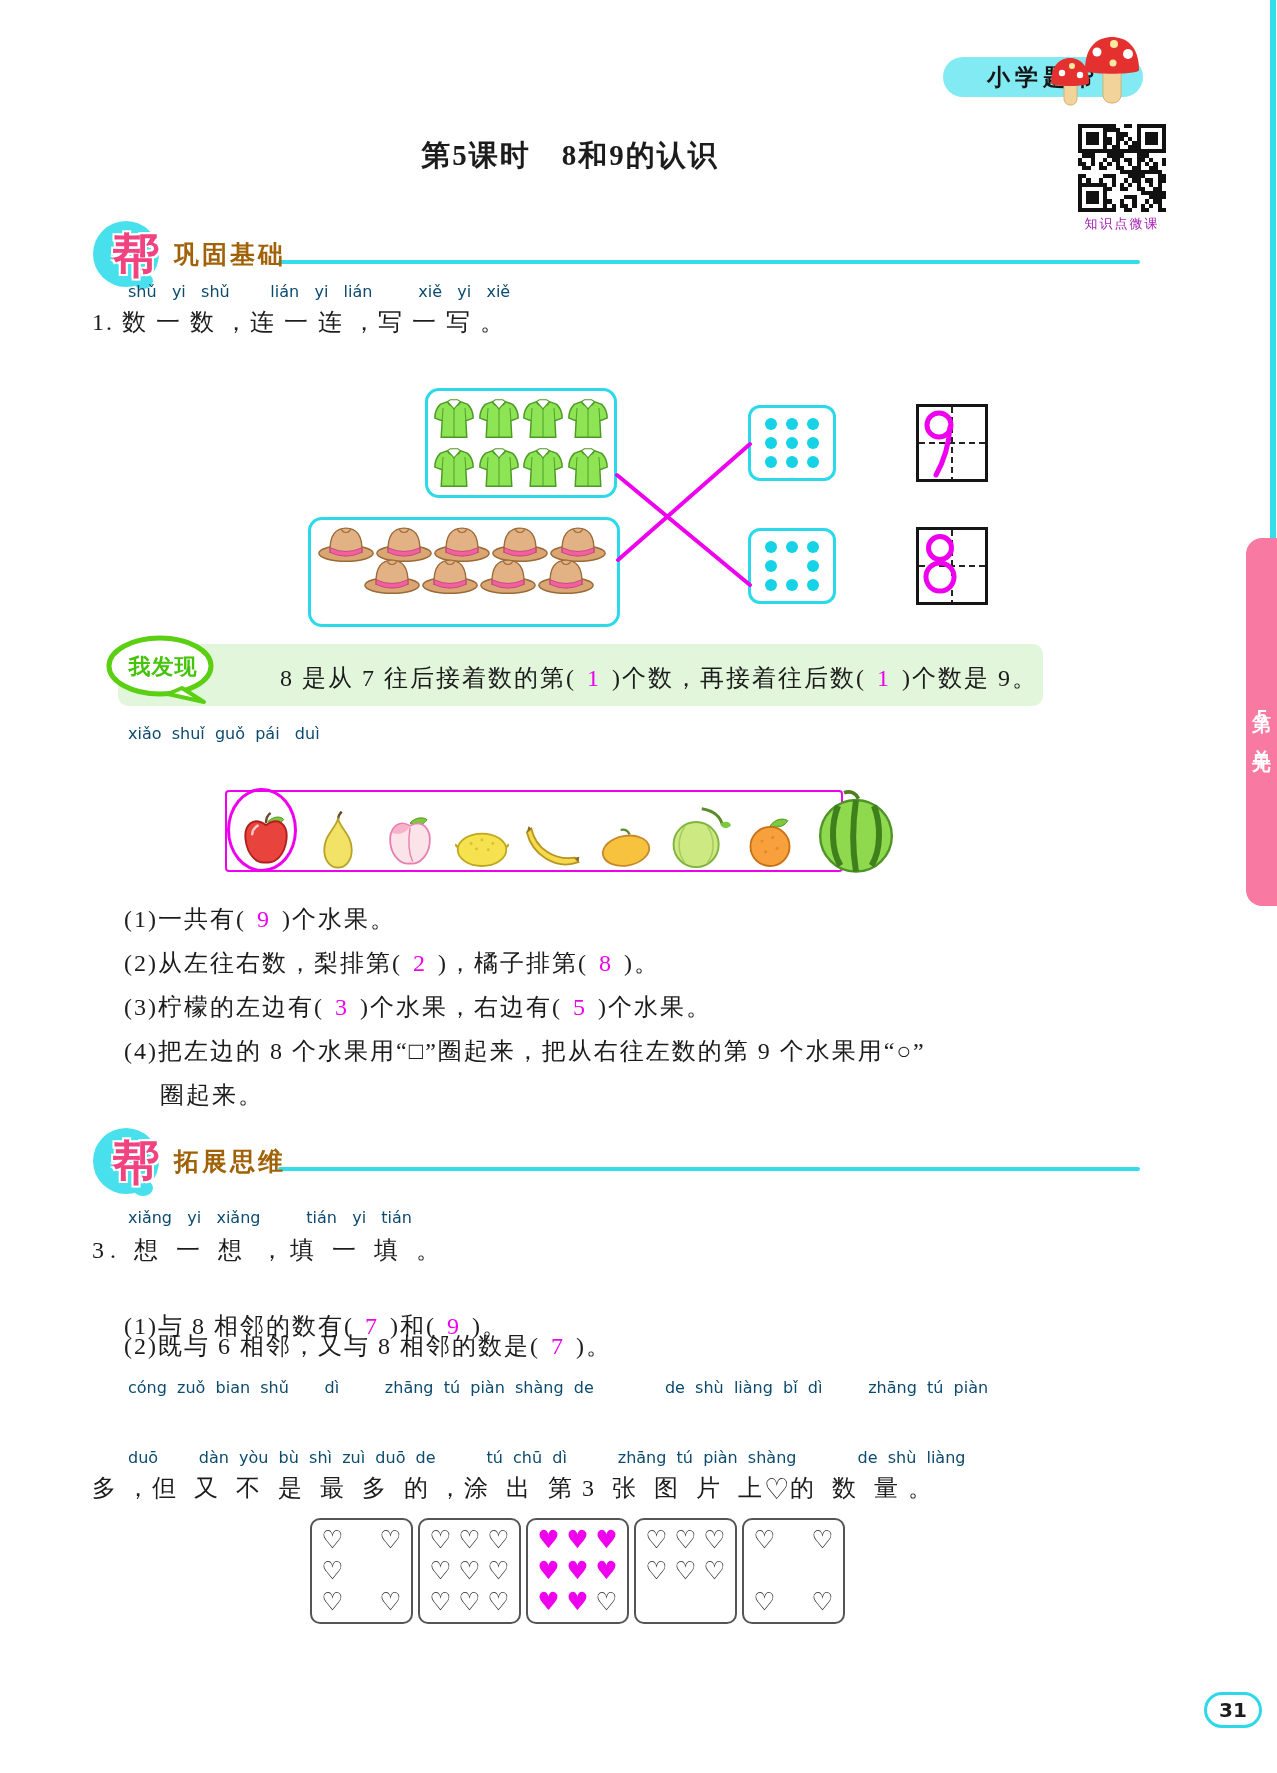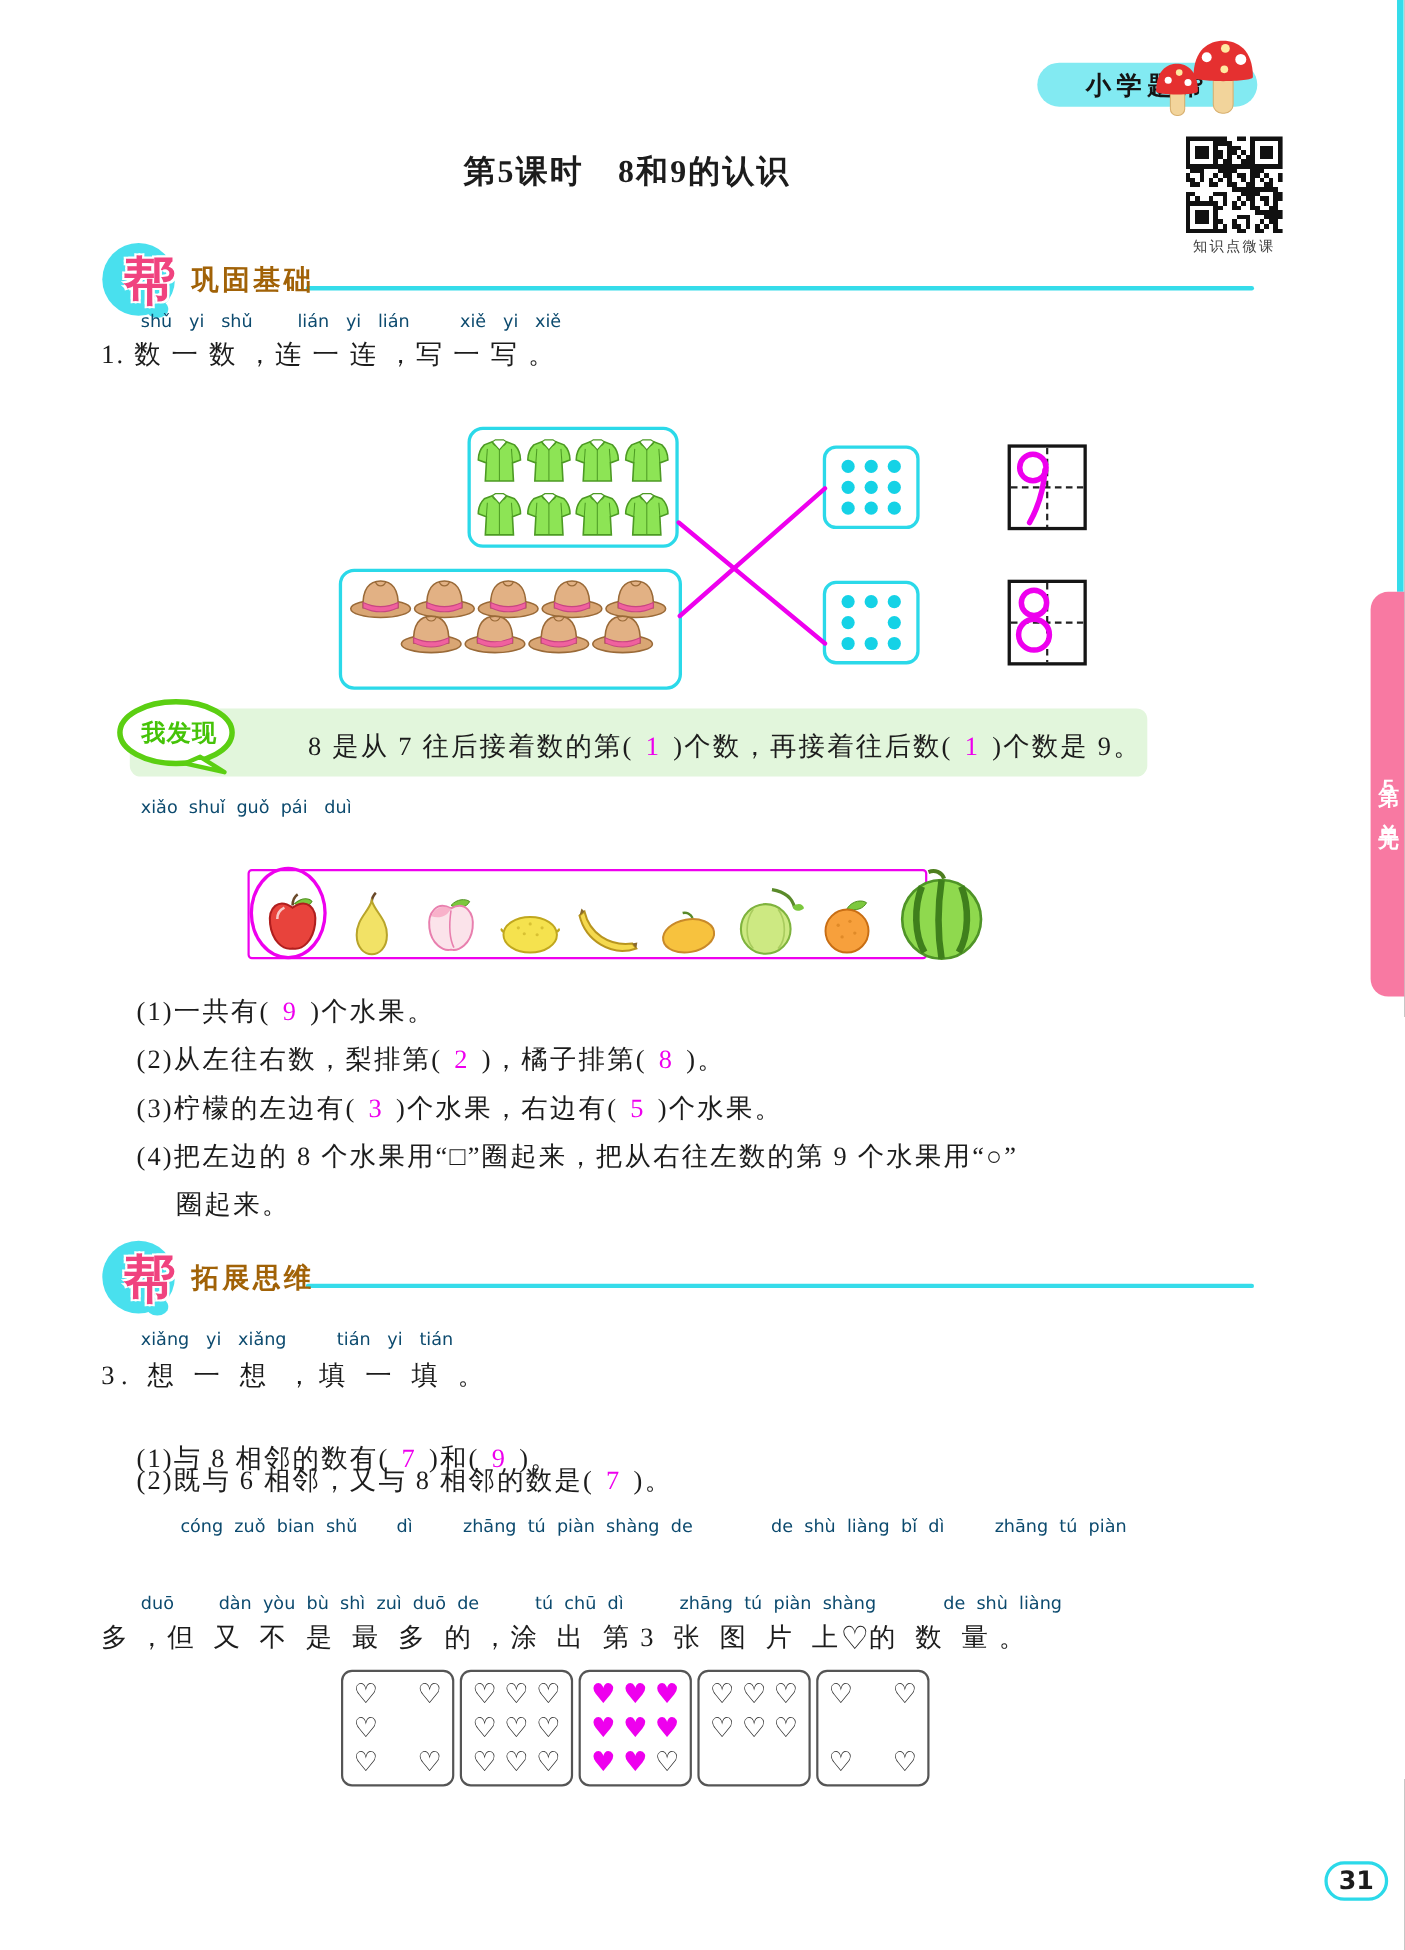"知识点微课" #qr-caption { color: #404040 -> #a21caf }
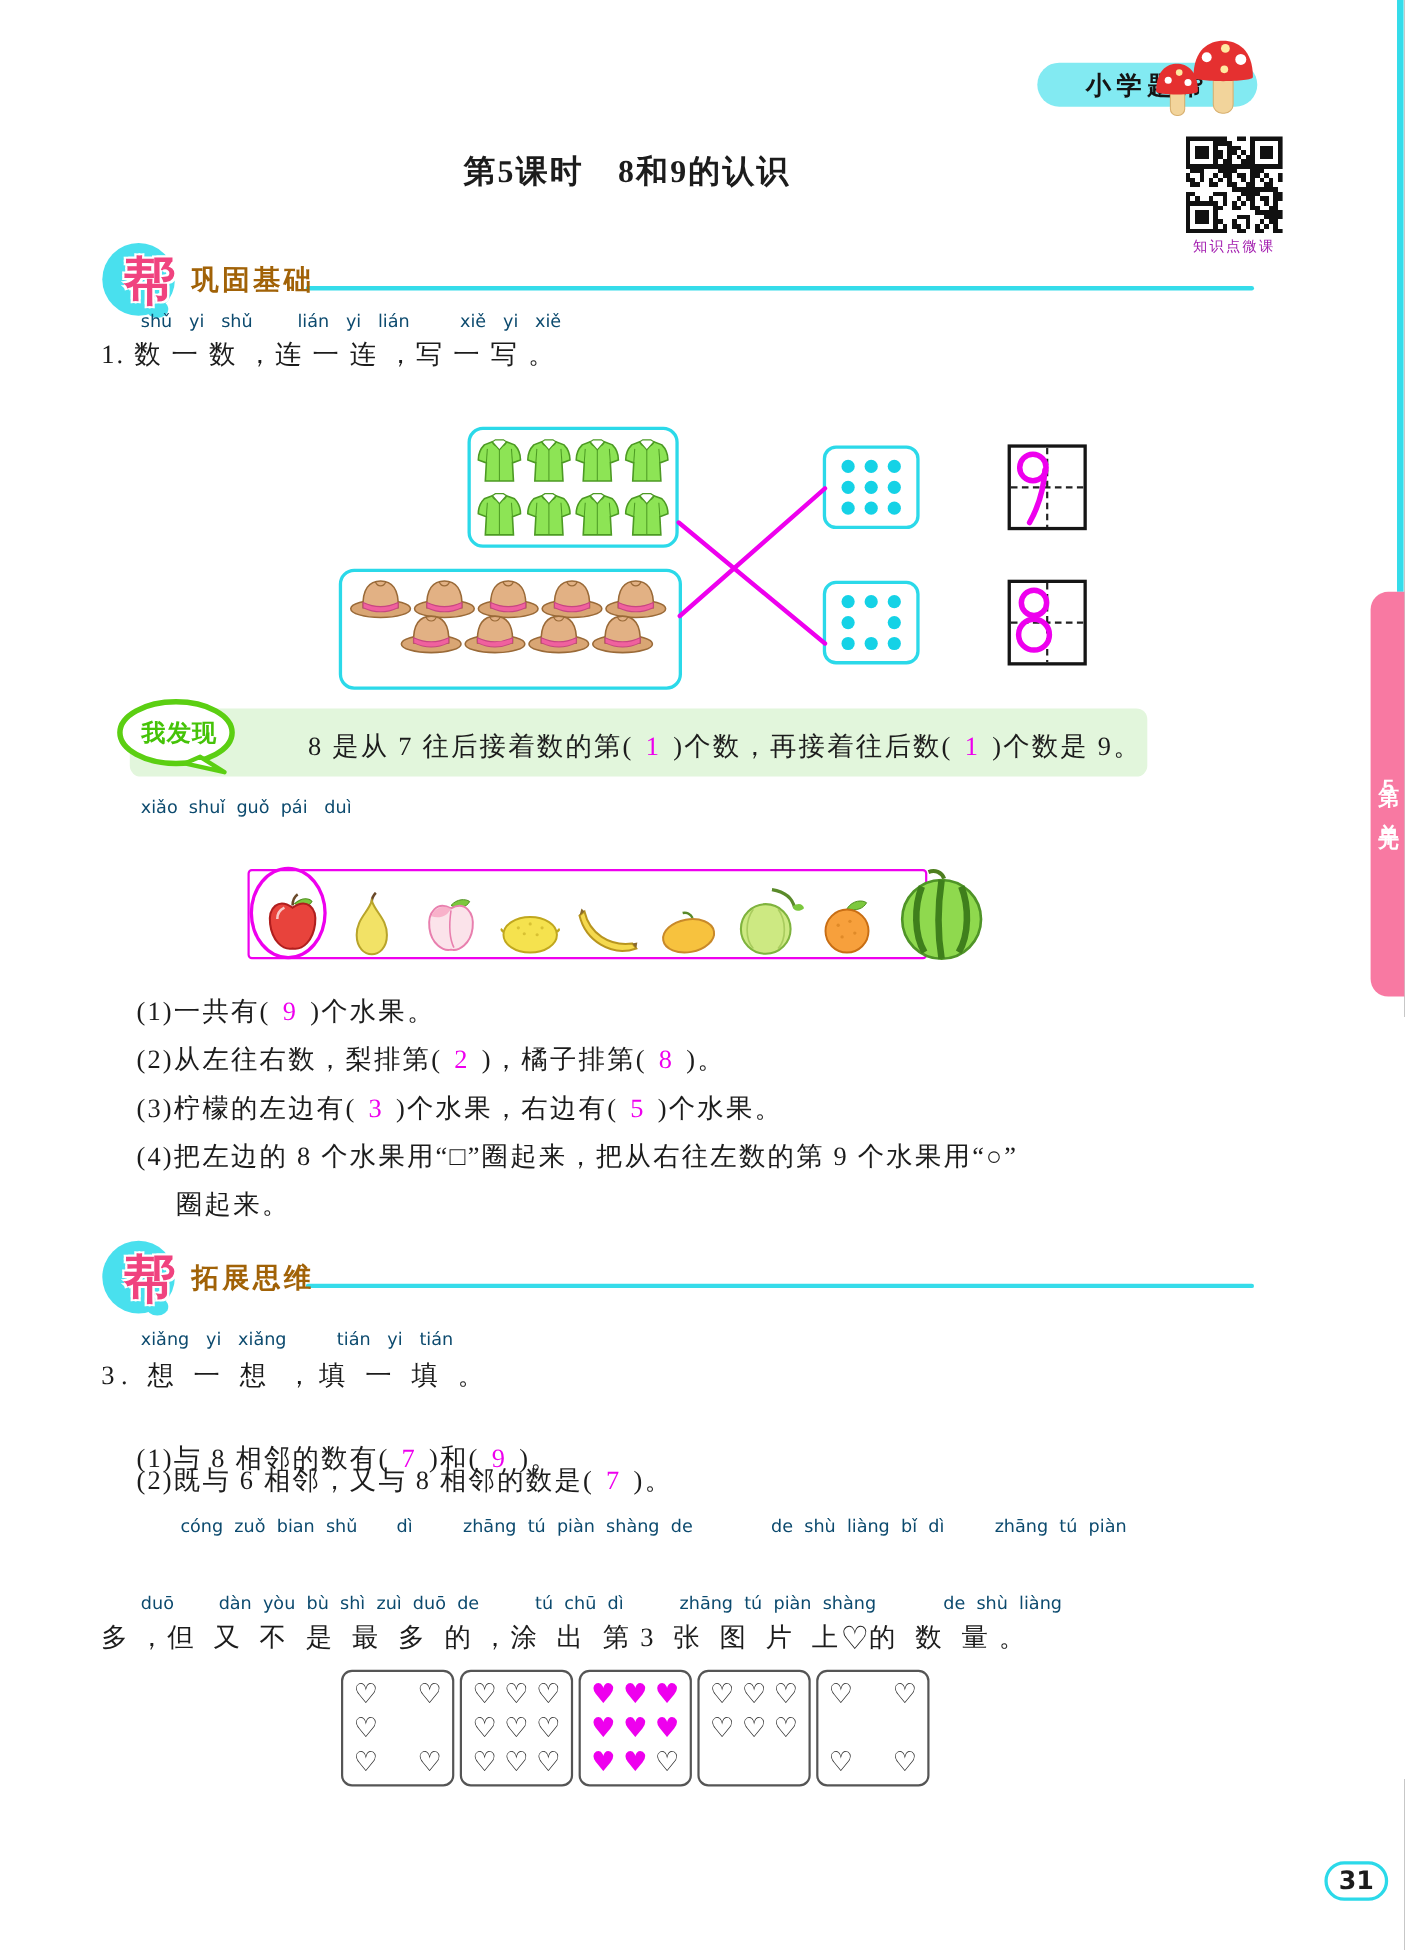"cóng zuǒ bian shǔ dì" div.py { margin-left: 36px -> none }
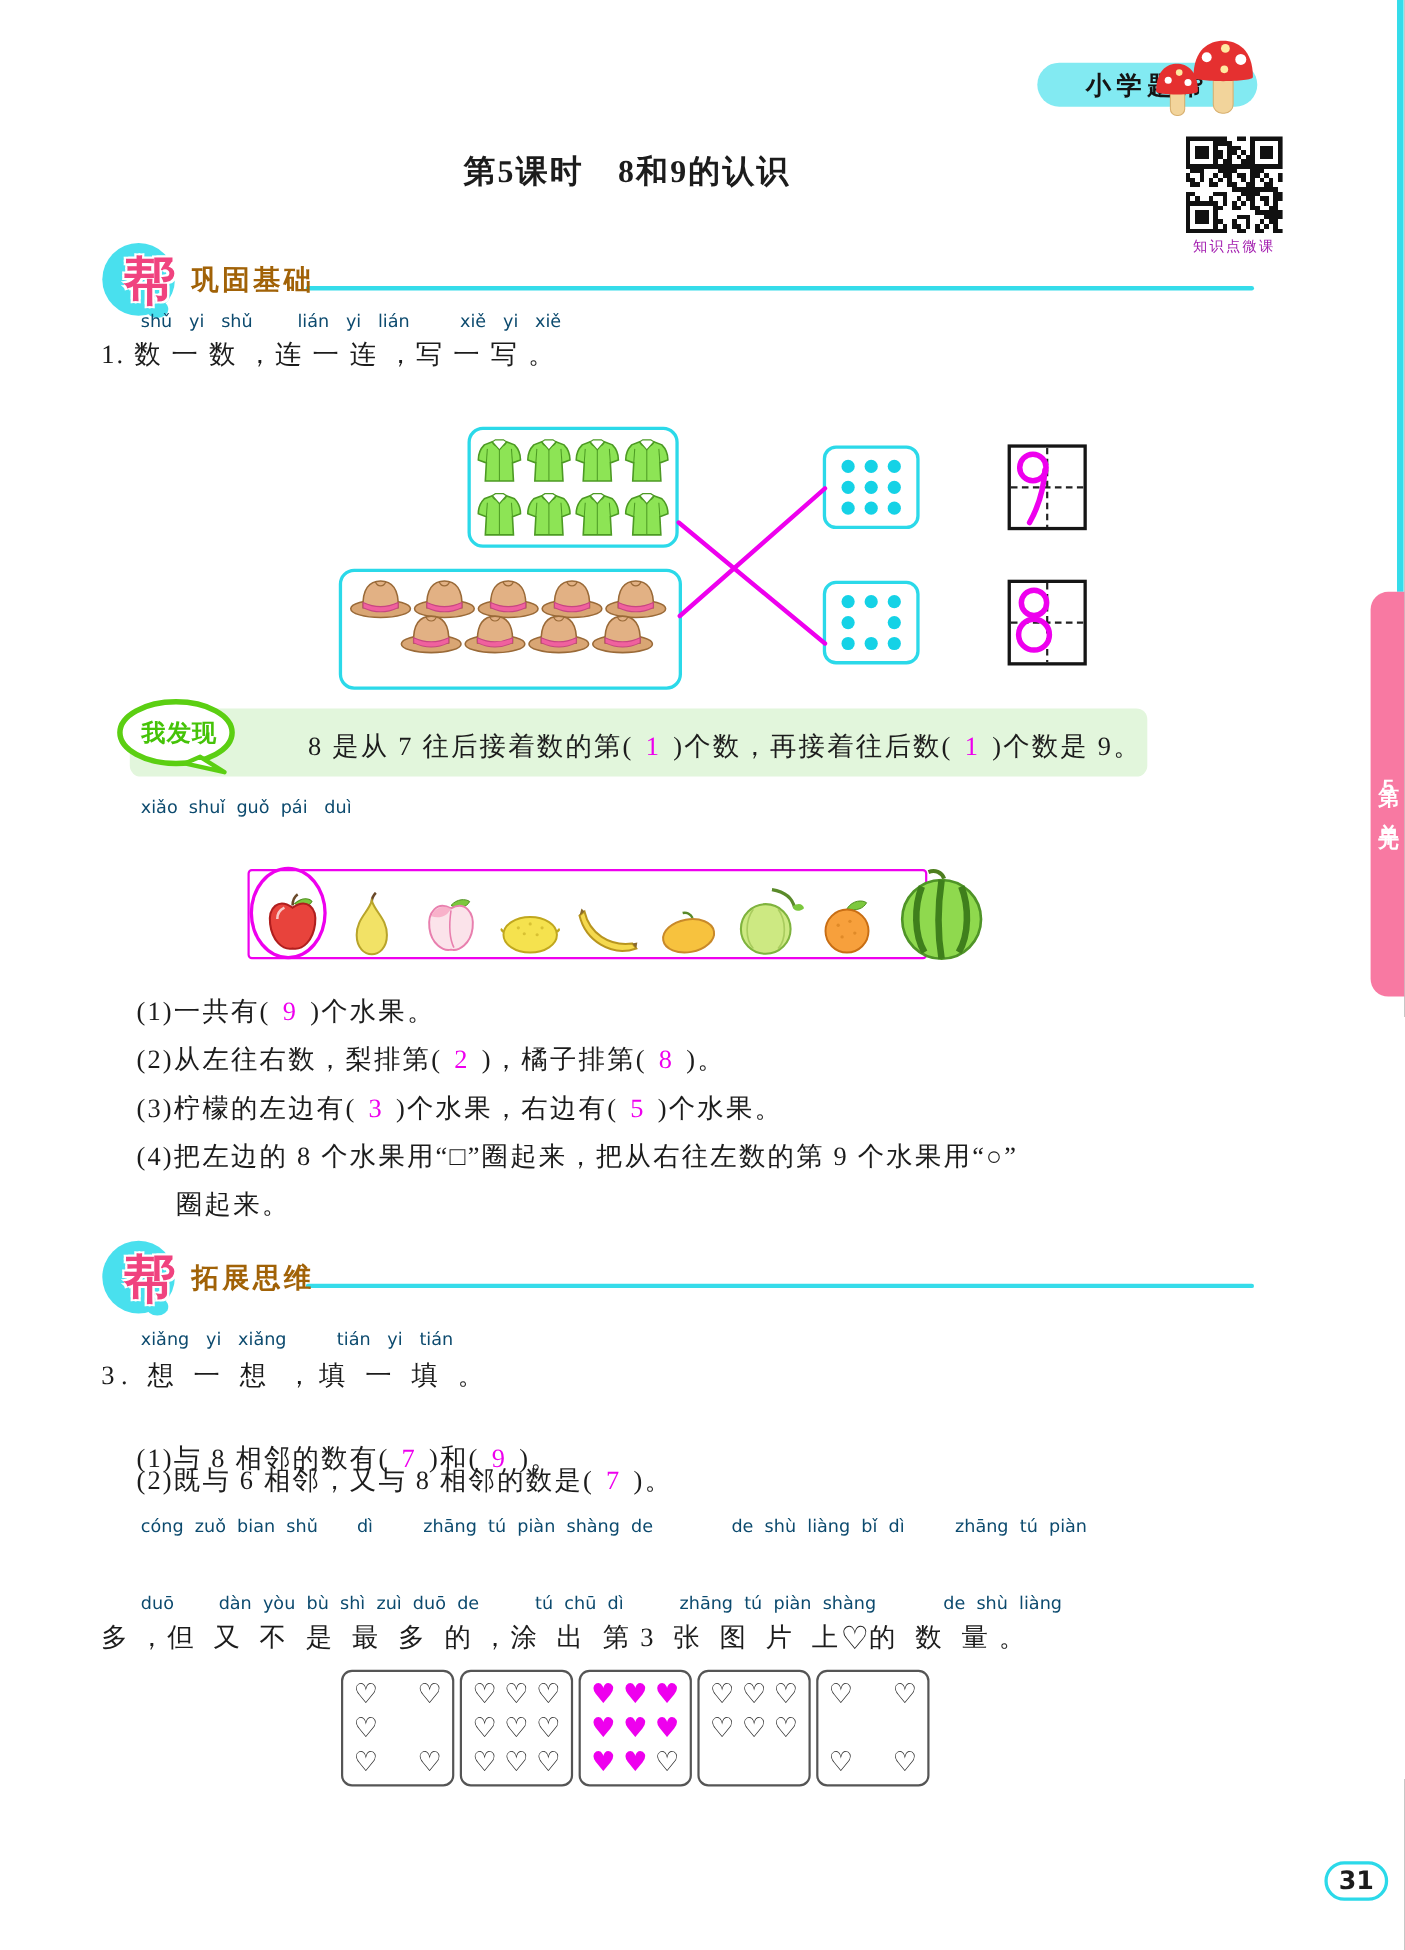"31" #page-badge { font-size: 23px -> 20px }
